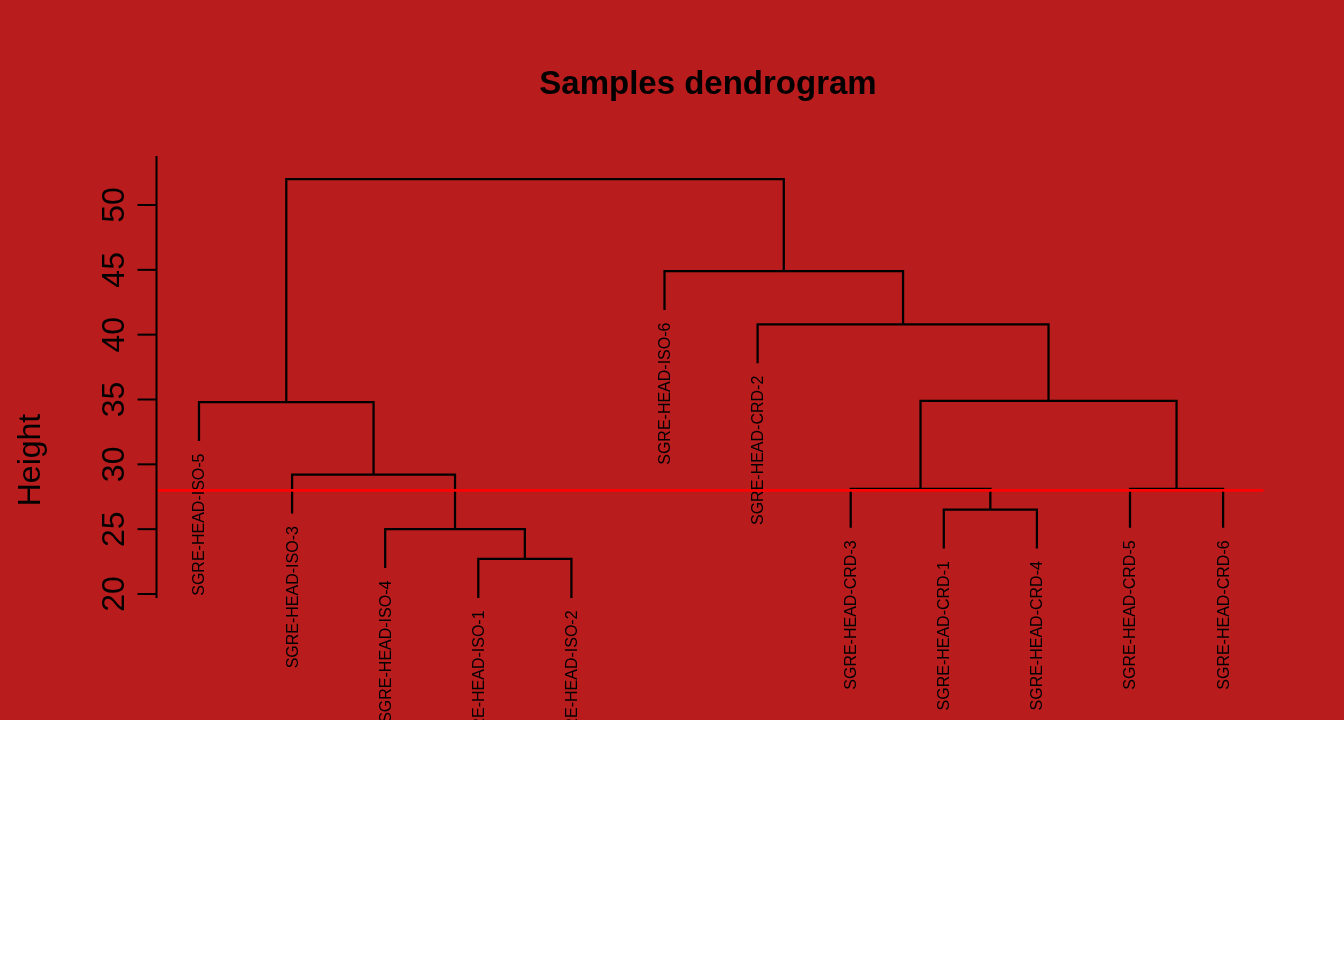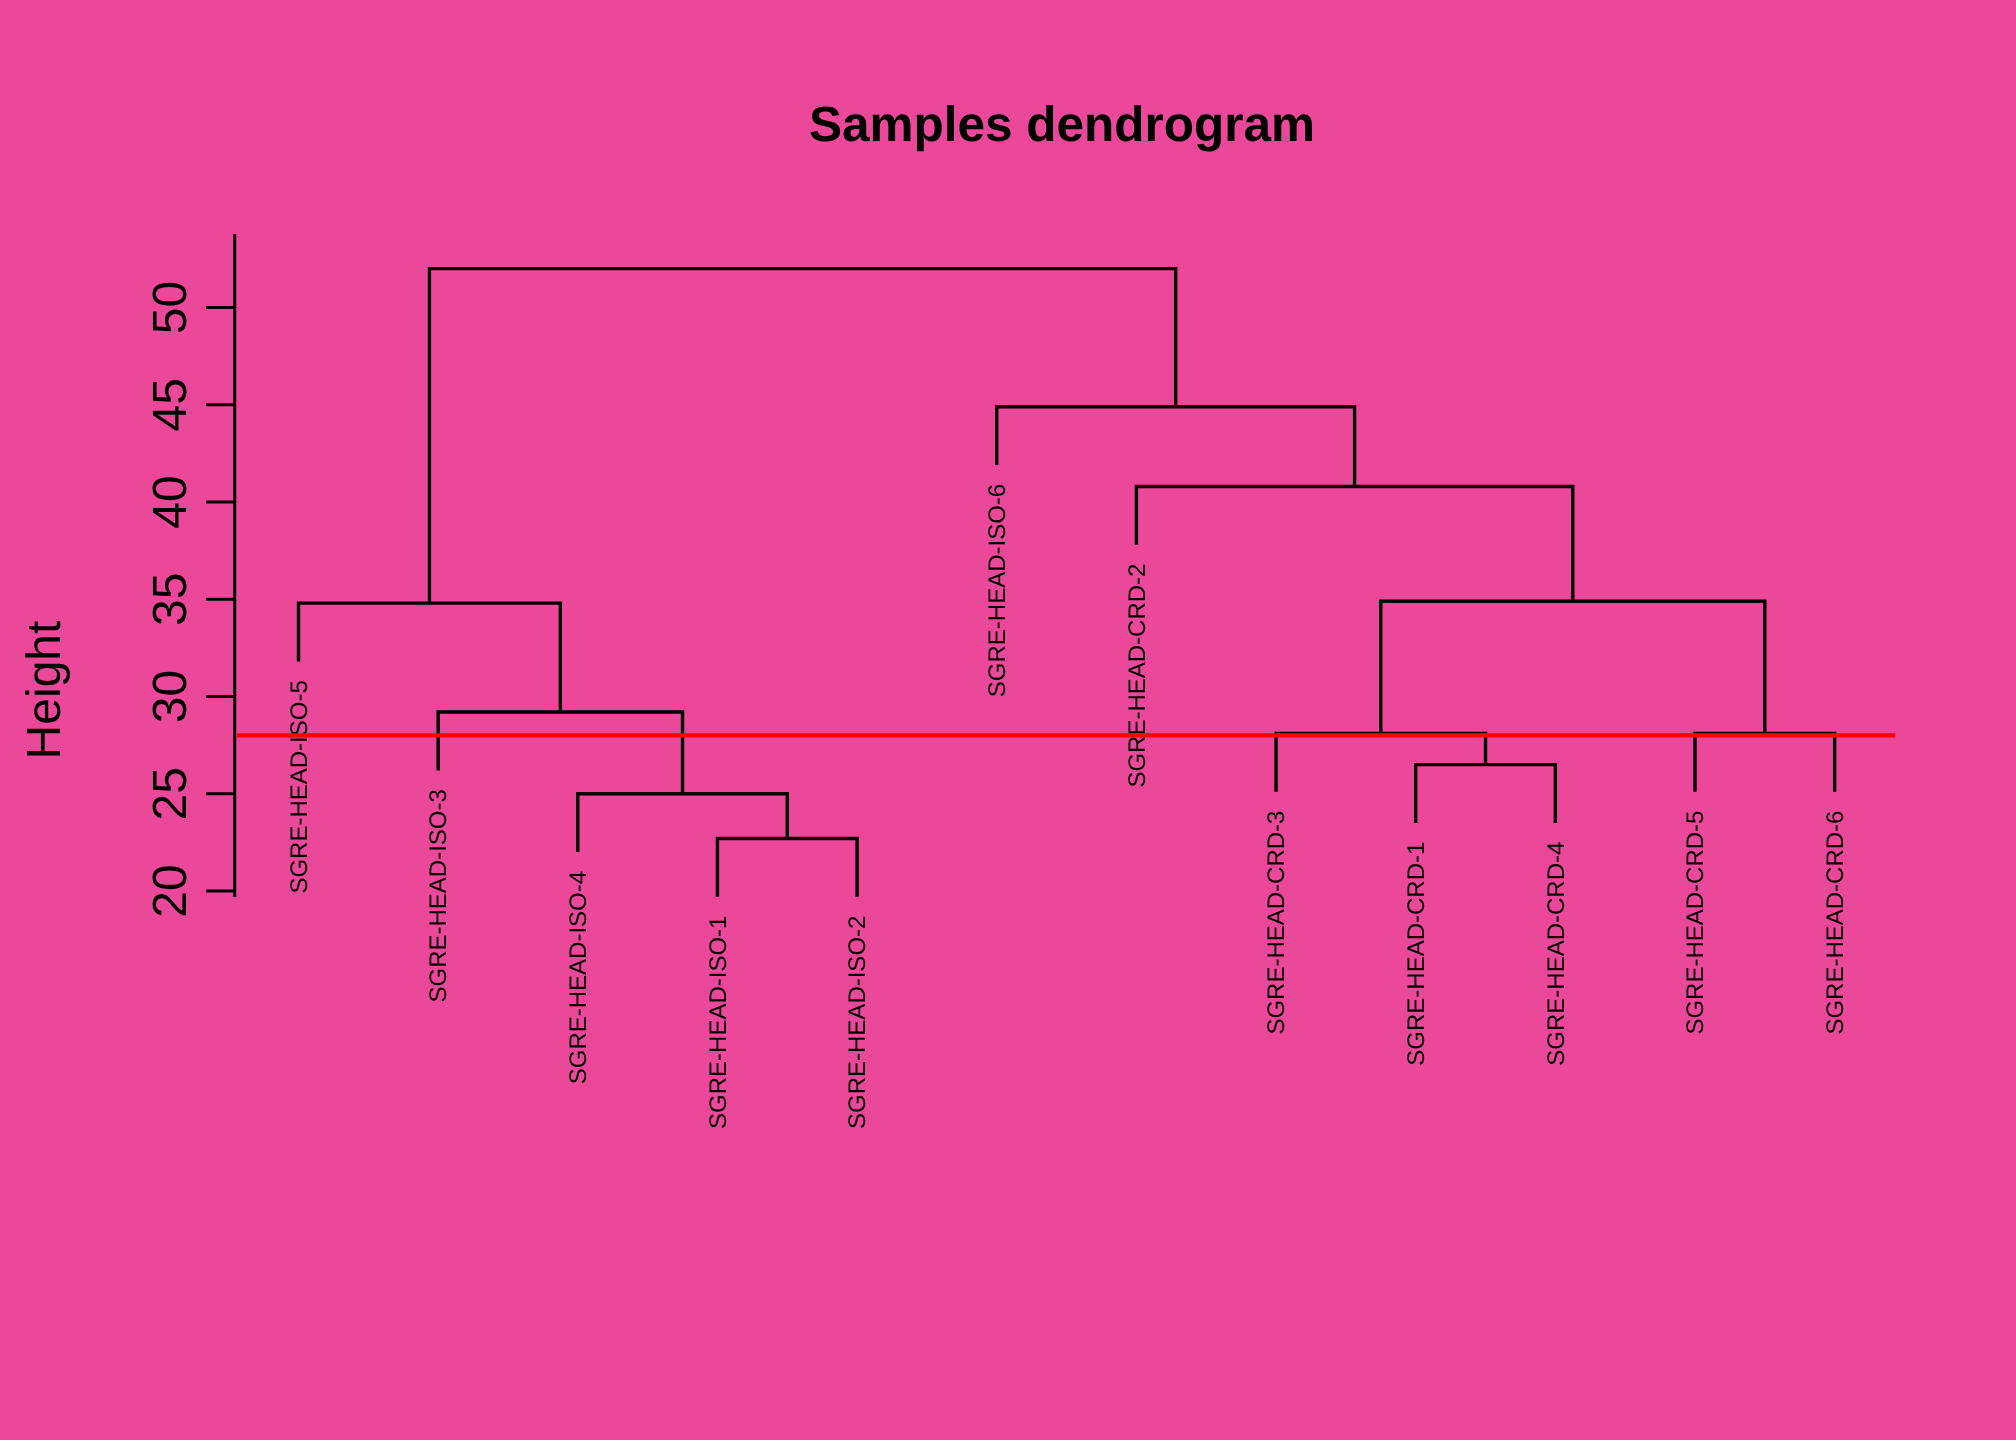"Samples dendrogram" .figure { background: #ec4899 -> #b91c1c; height: 960px -> 720px }
